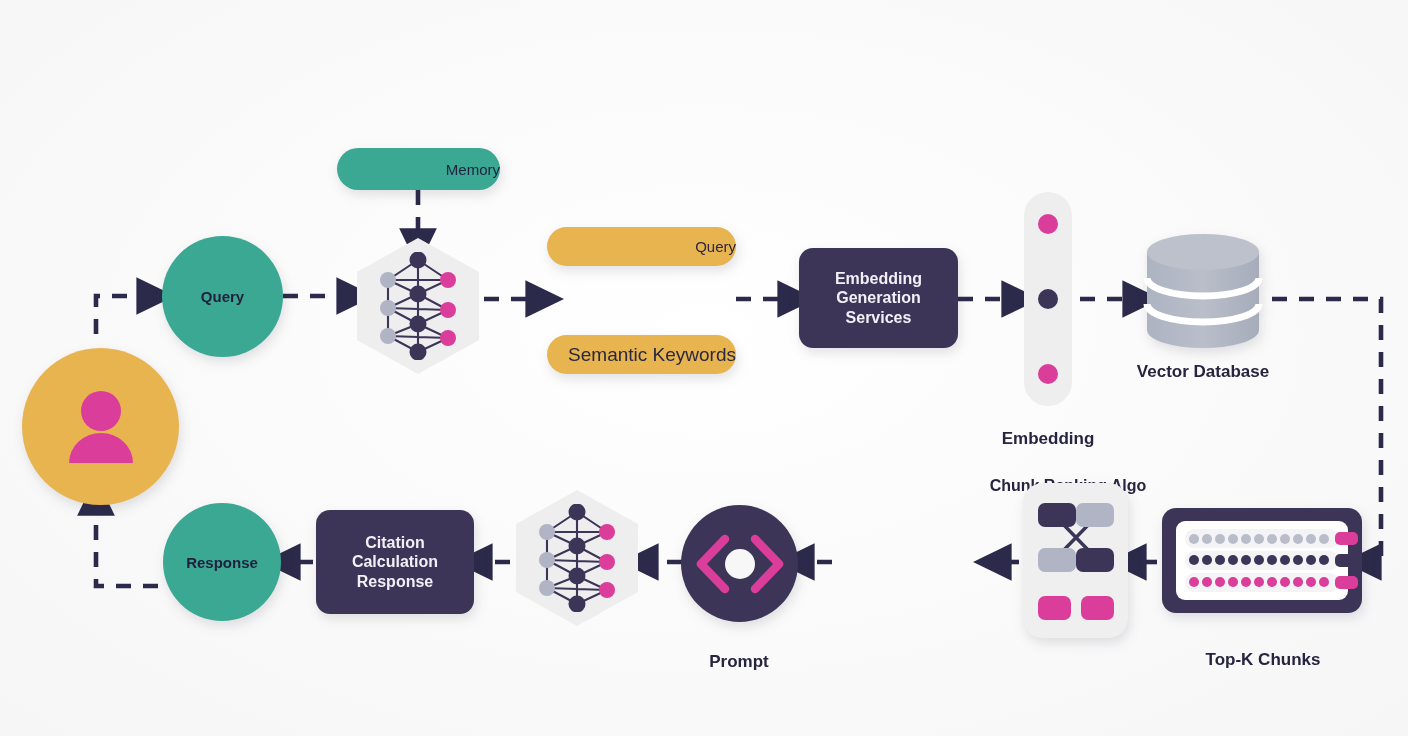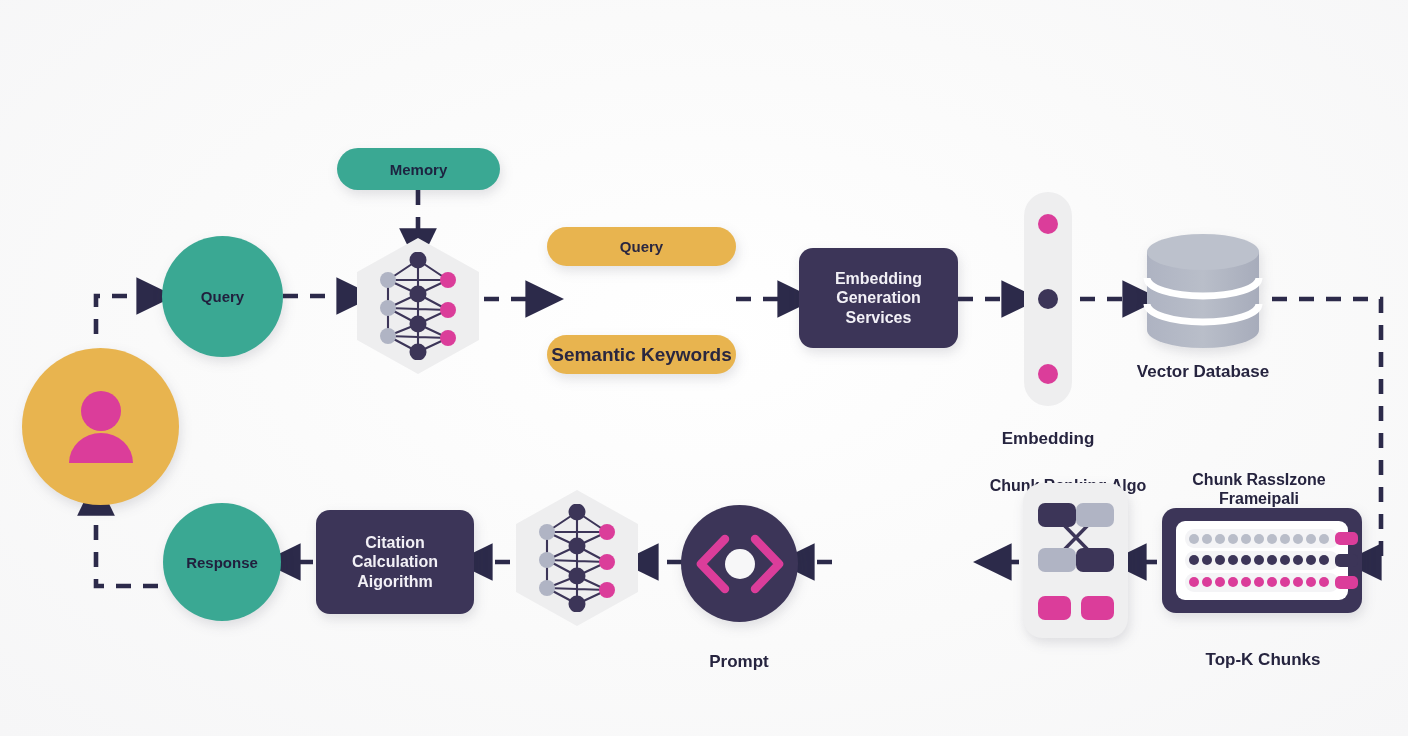"Memory" .pill { font-weight: 700 -> 400; justify-content: center -> flex-end }
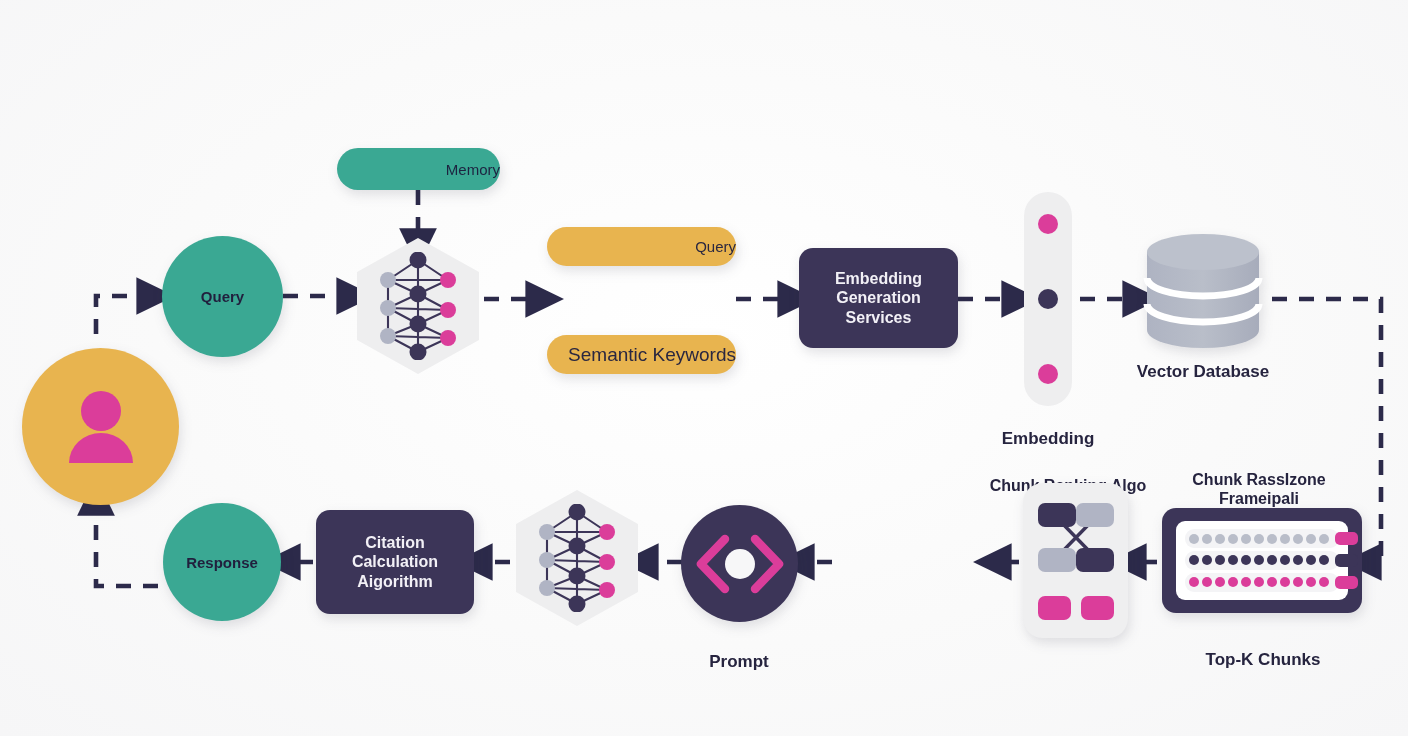"Chunk RassIzone" div.caption { html: <div> <span>Chunk RassIzone Frameipali</span> </div> -> none }
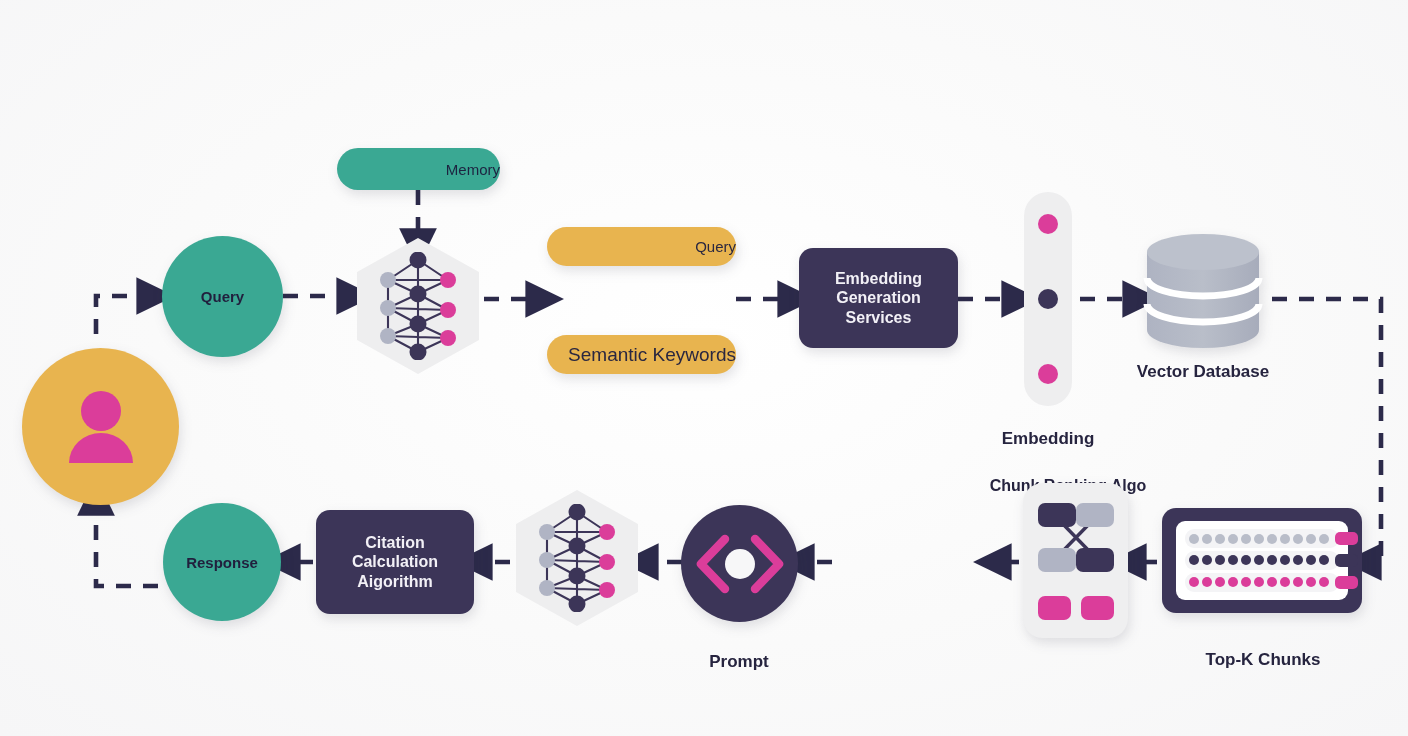"Citation" span { text: Aigorithm -> Response }
